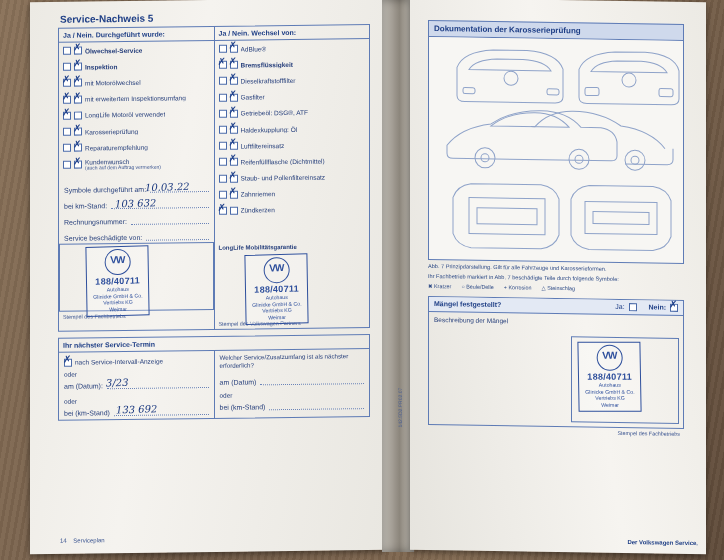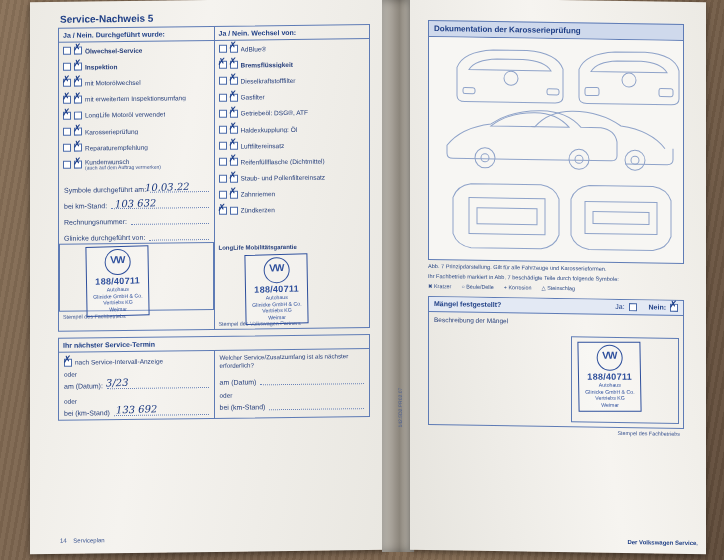"Glinicke durchgeführt von:" span { text: Glinicke durchgeführt -> Service beschädigte }
